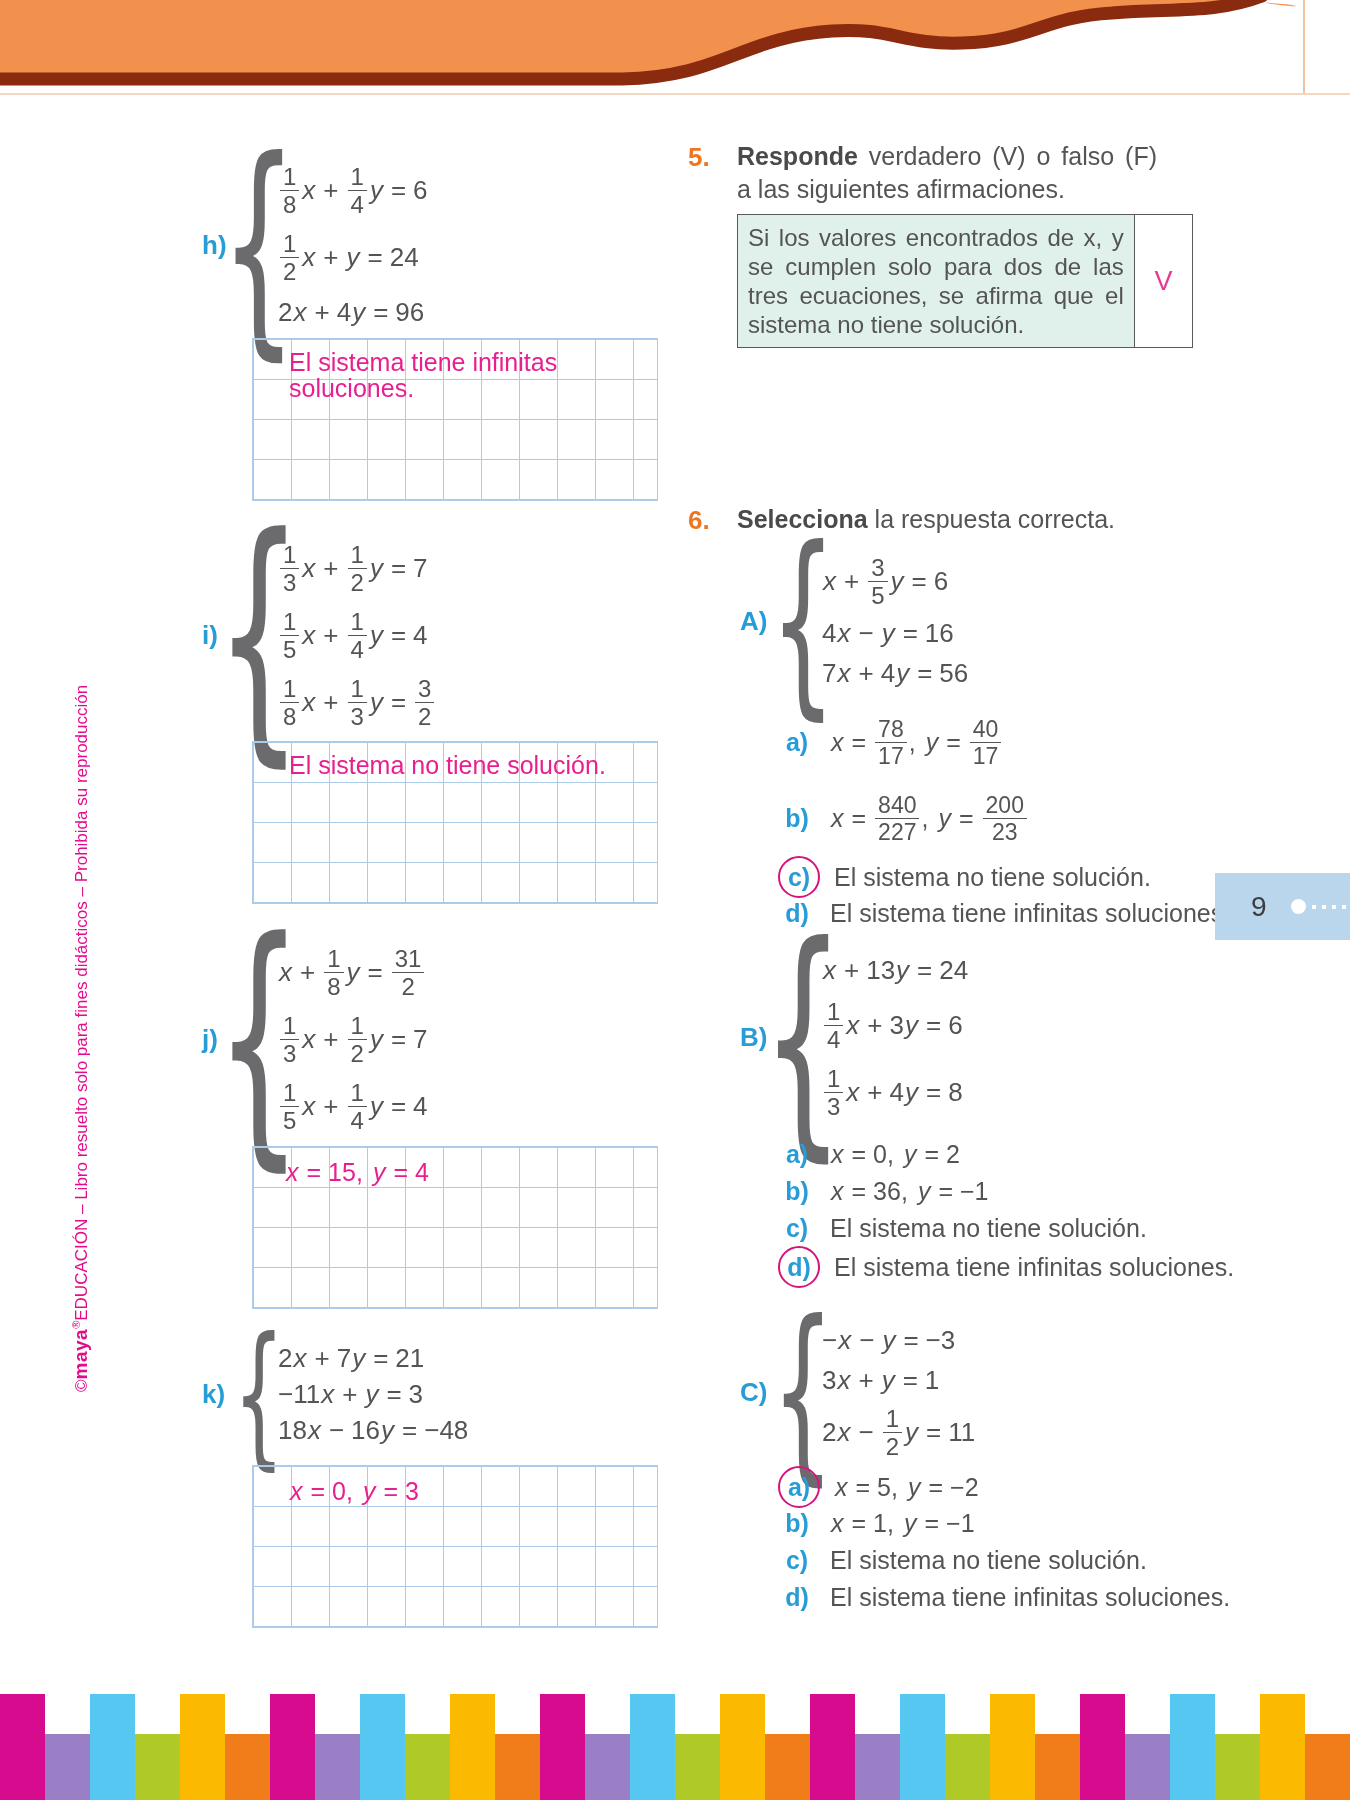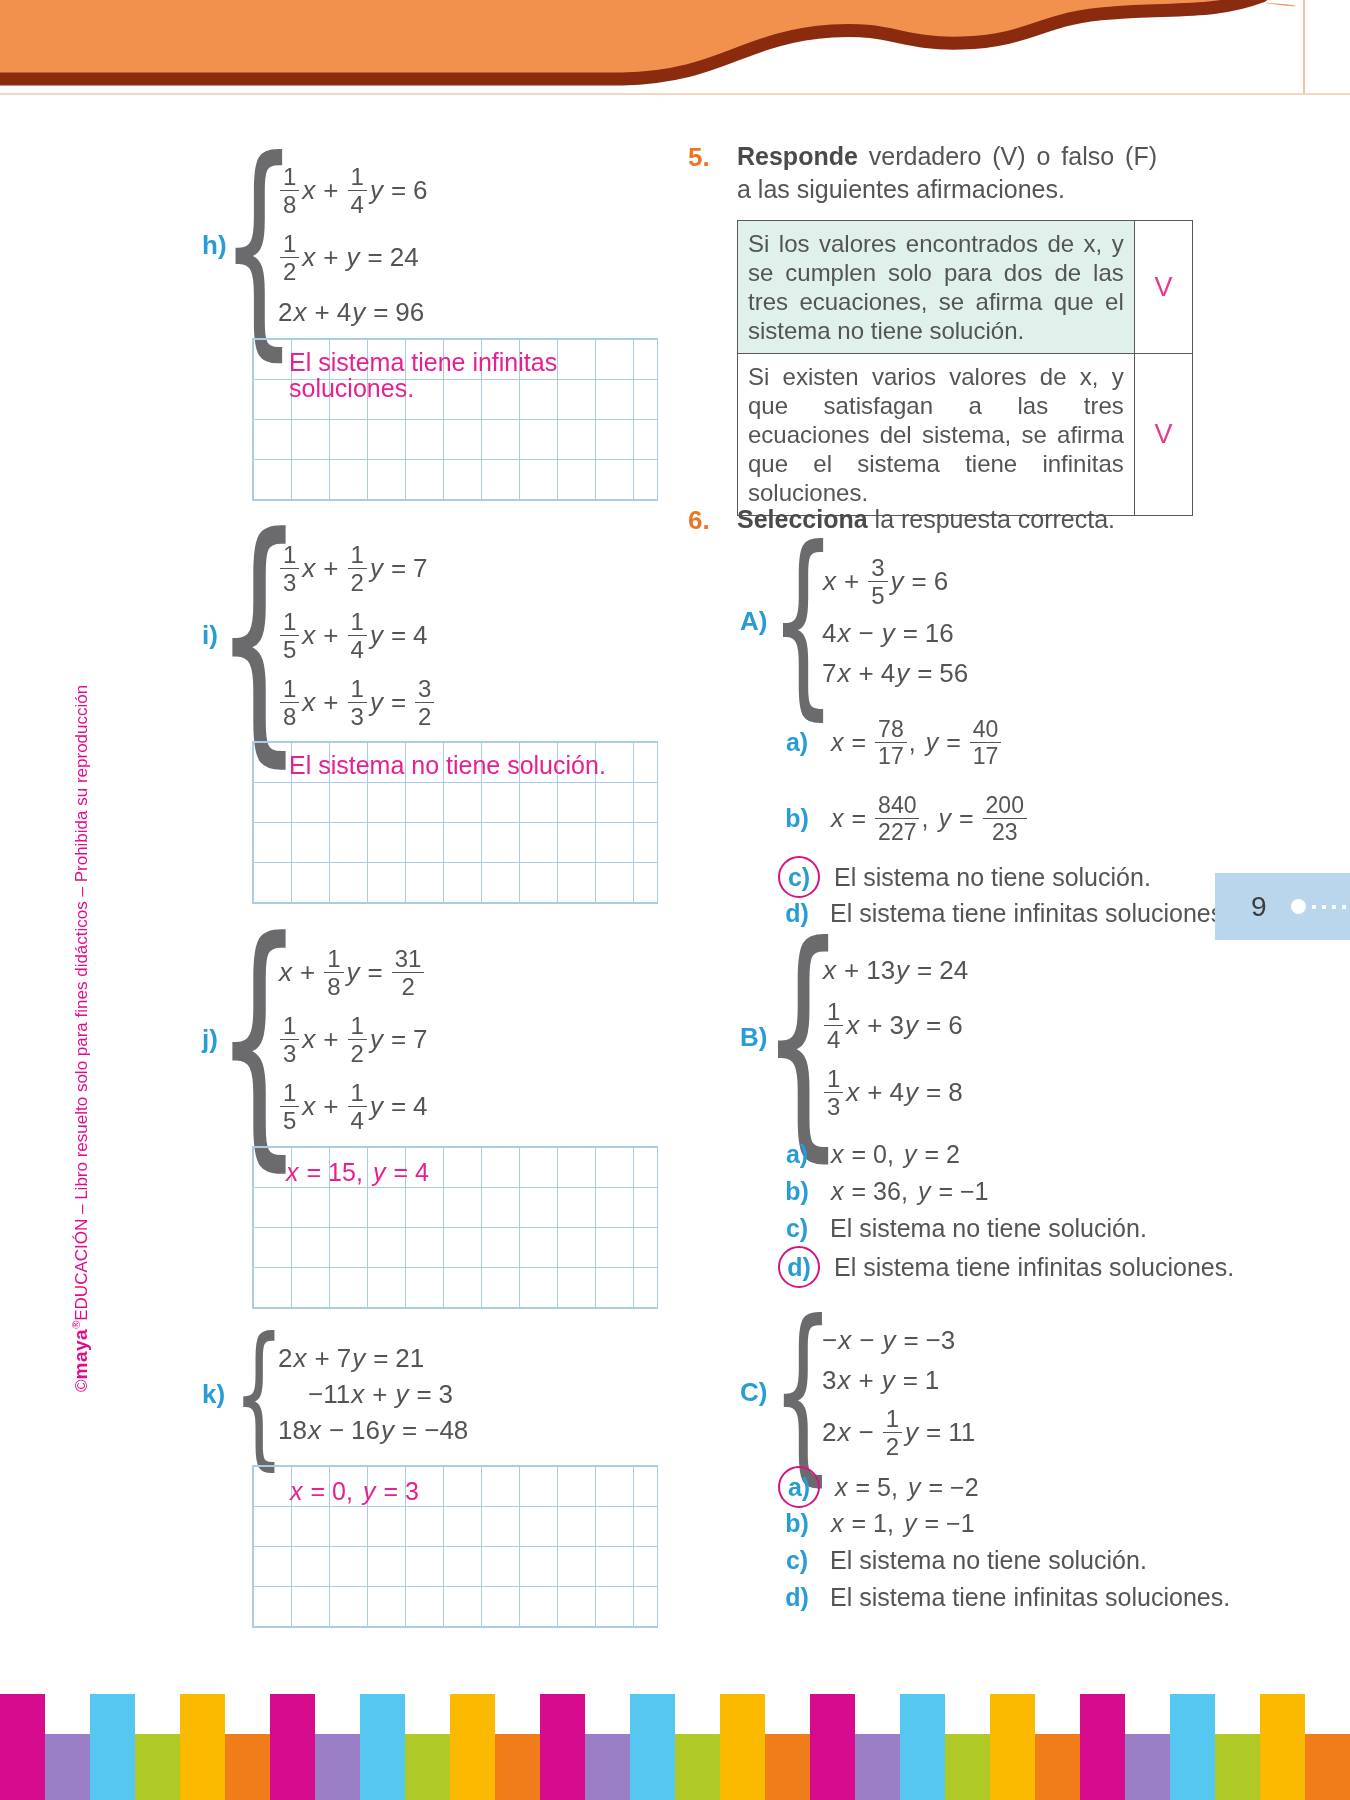"Si los valores encontrados de" table.tf-table { top: 220px -> 214px }
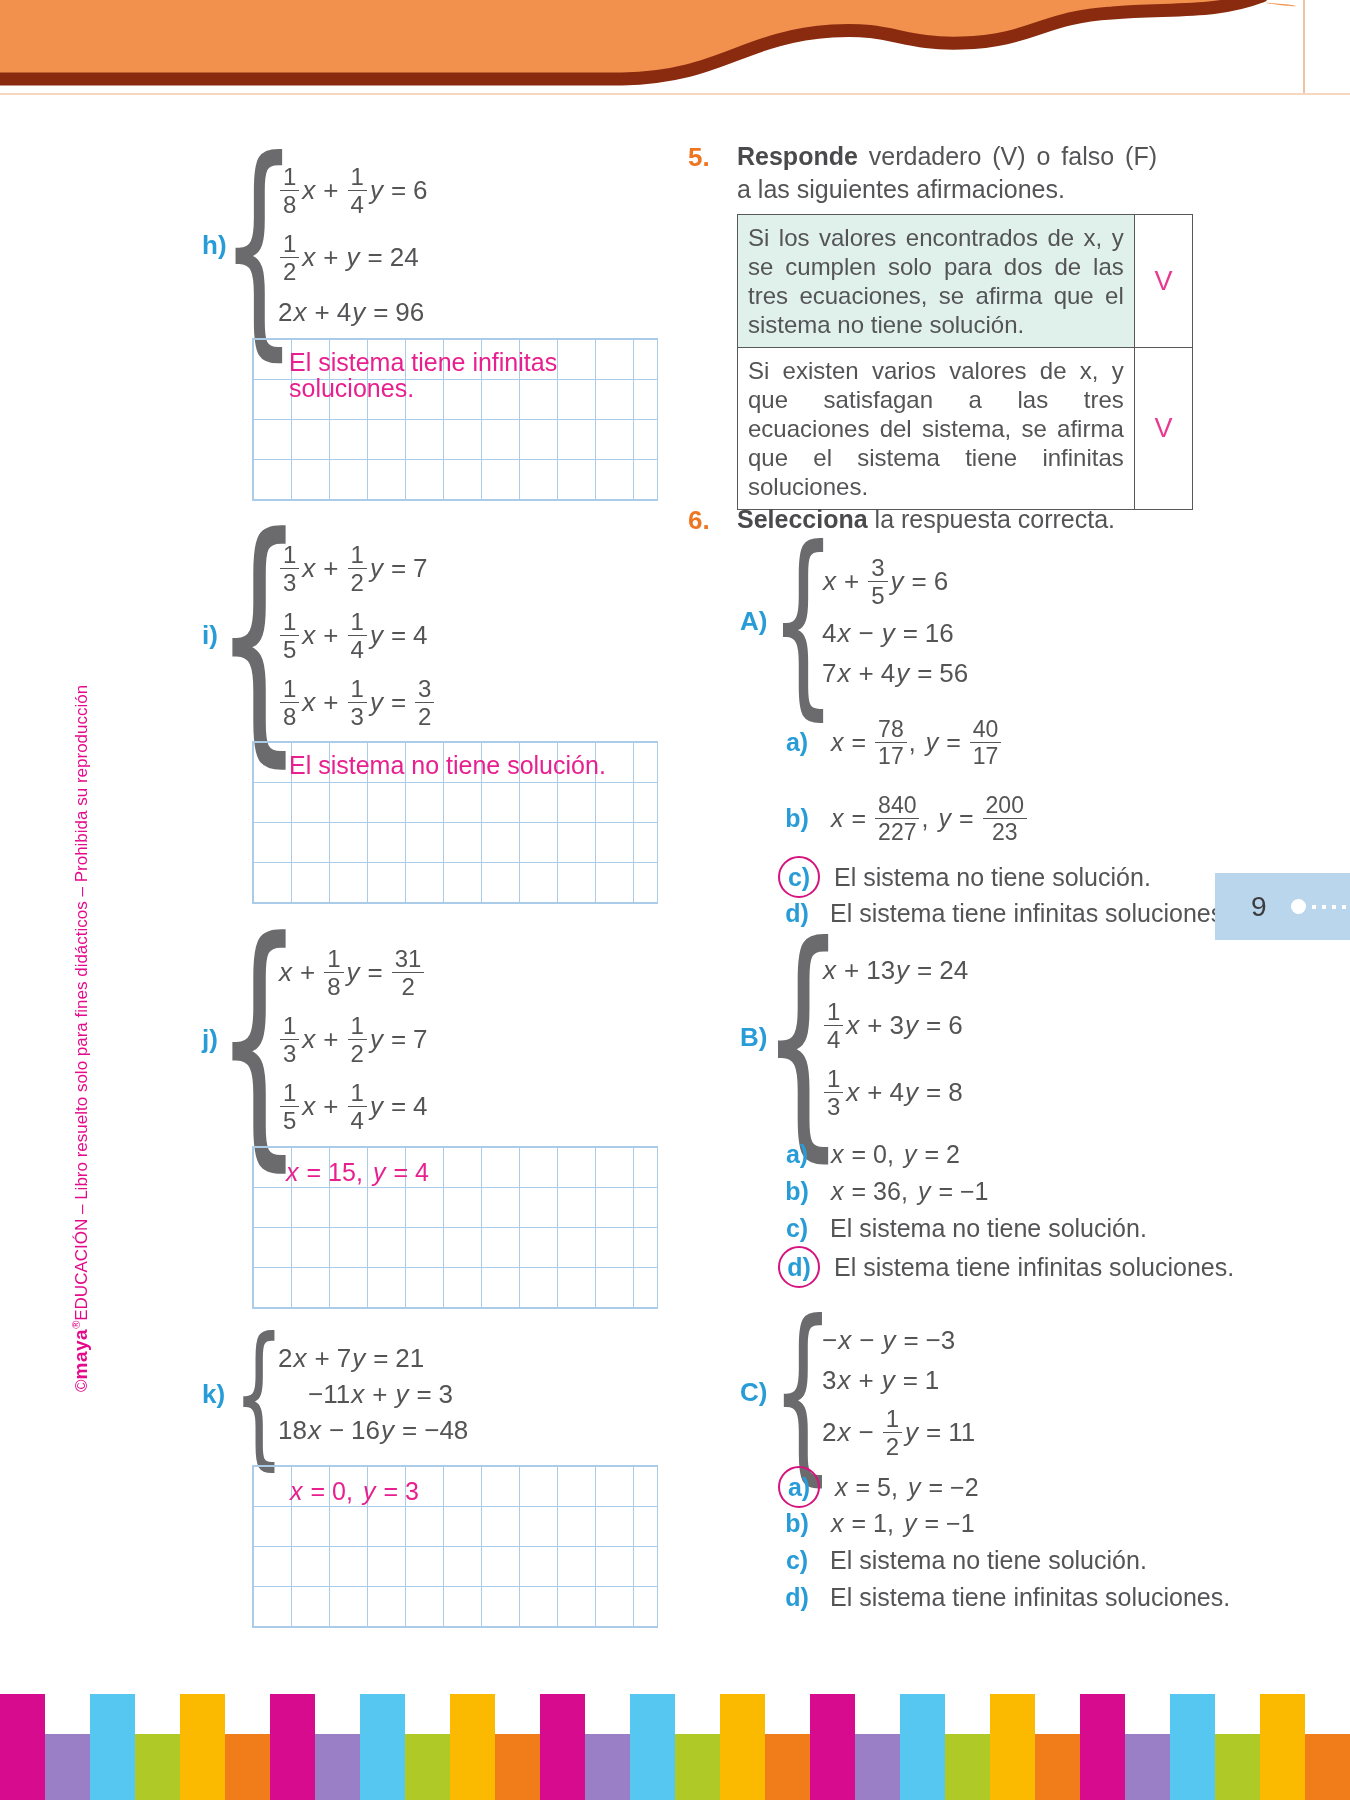"Si existen varios valores de" tr { html: <tr> <td>Si existen varios valores de x, y que satisfagan a las tres ecuaciones del sistema, se afirma que el sistema tiene infinitas soluciones.</td> <td>V</td> </tr> -> none }
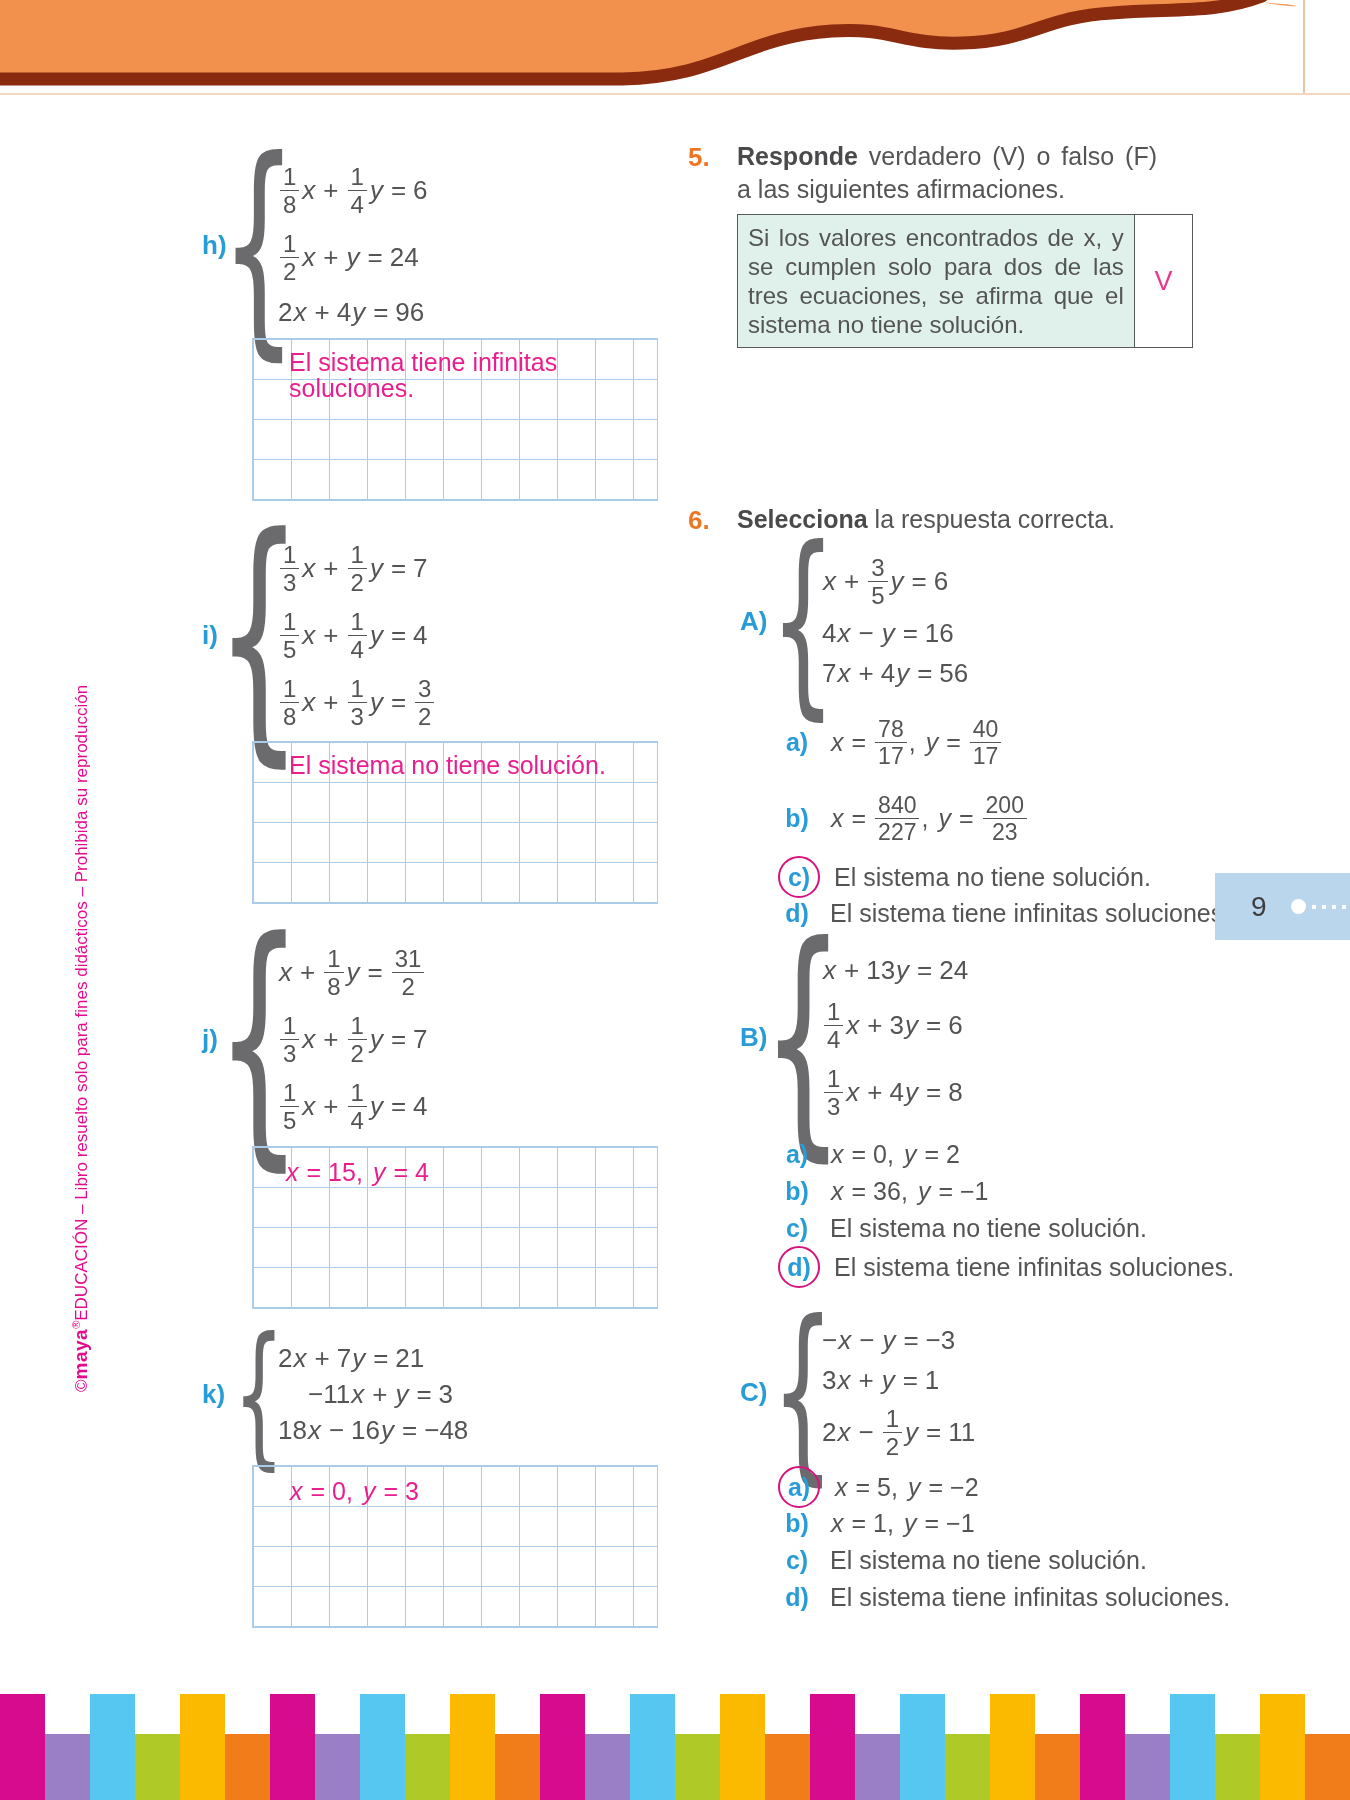"−11" div.eq { margin-left: 30px -> none }
